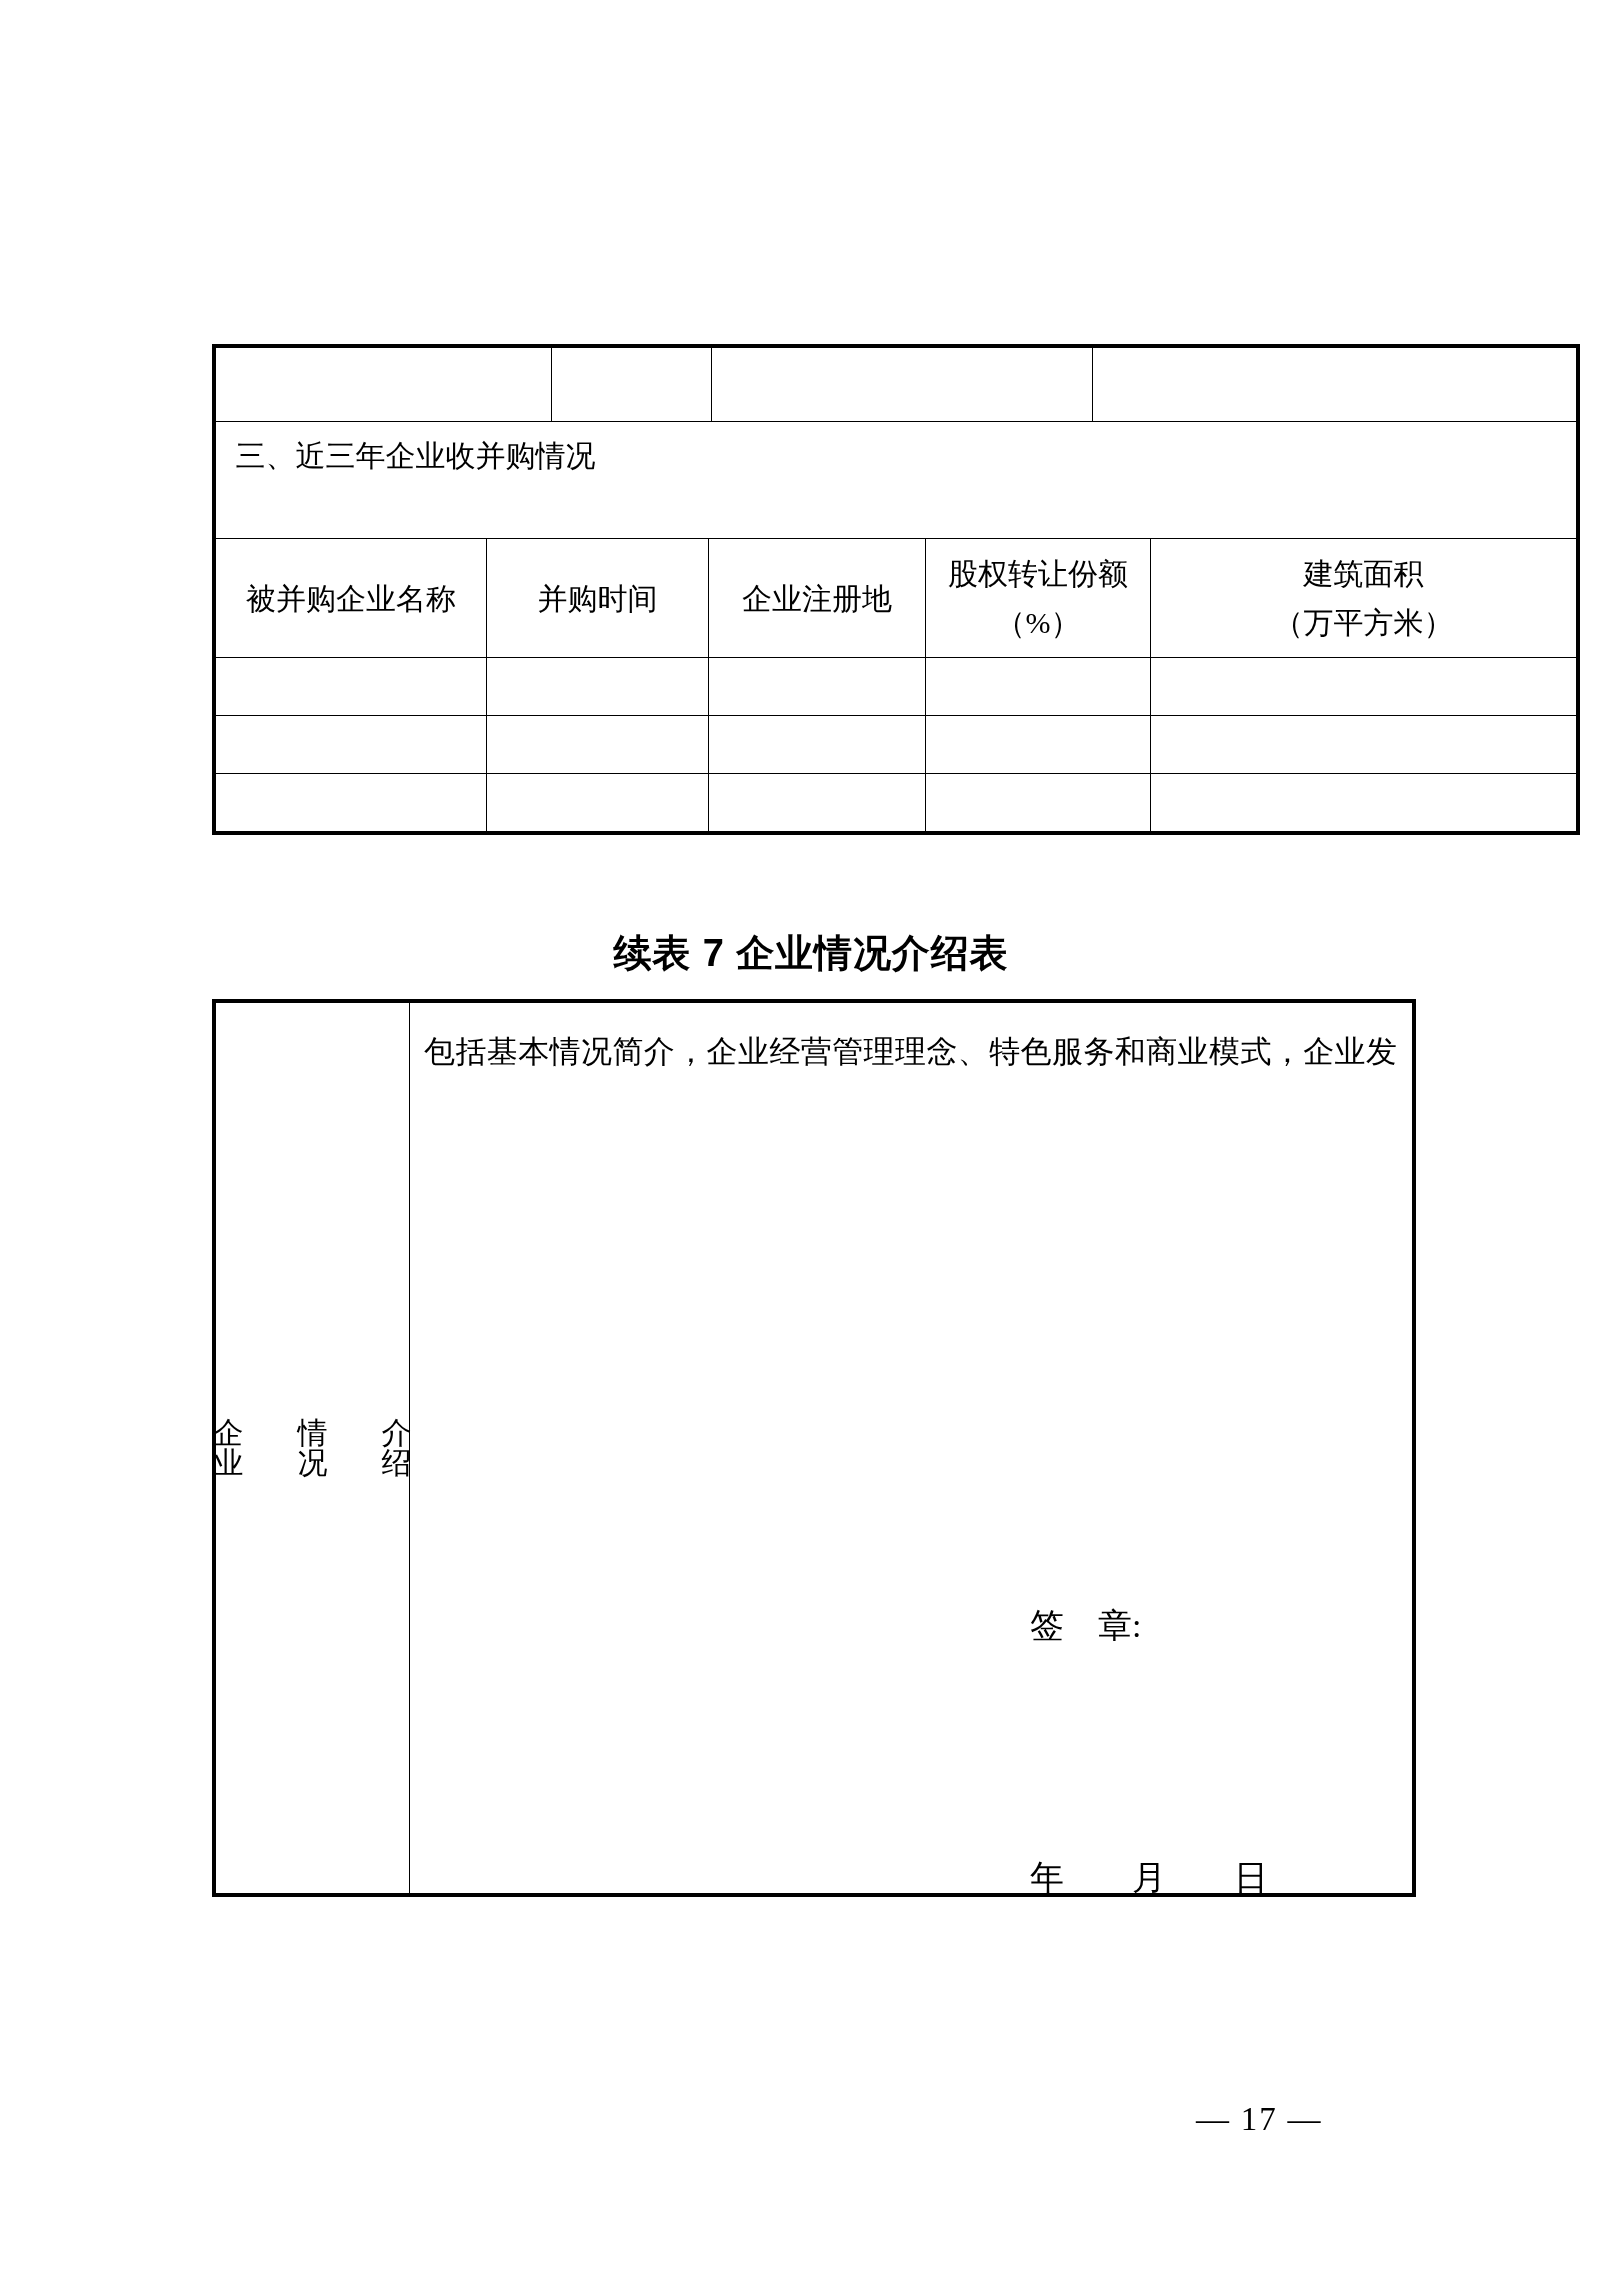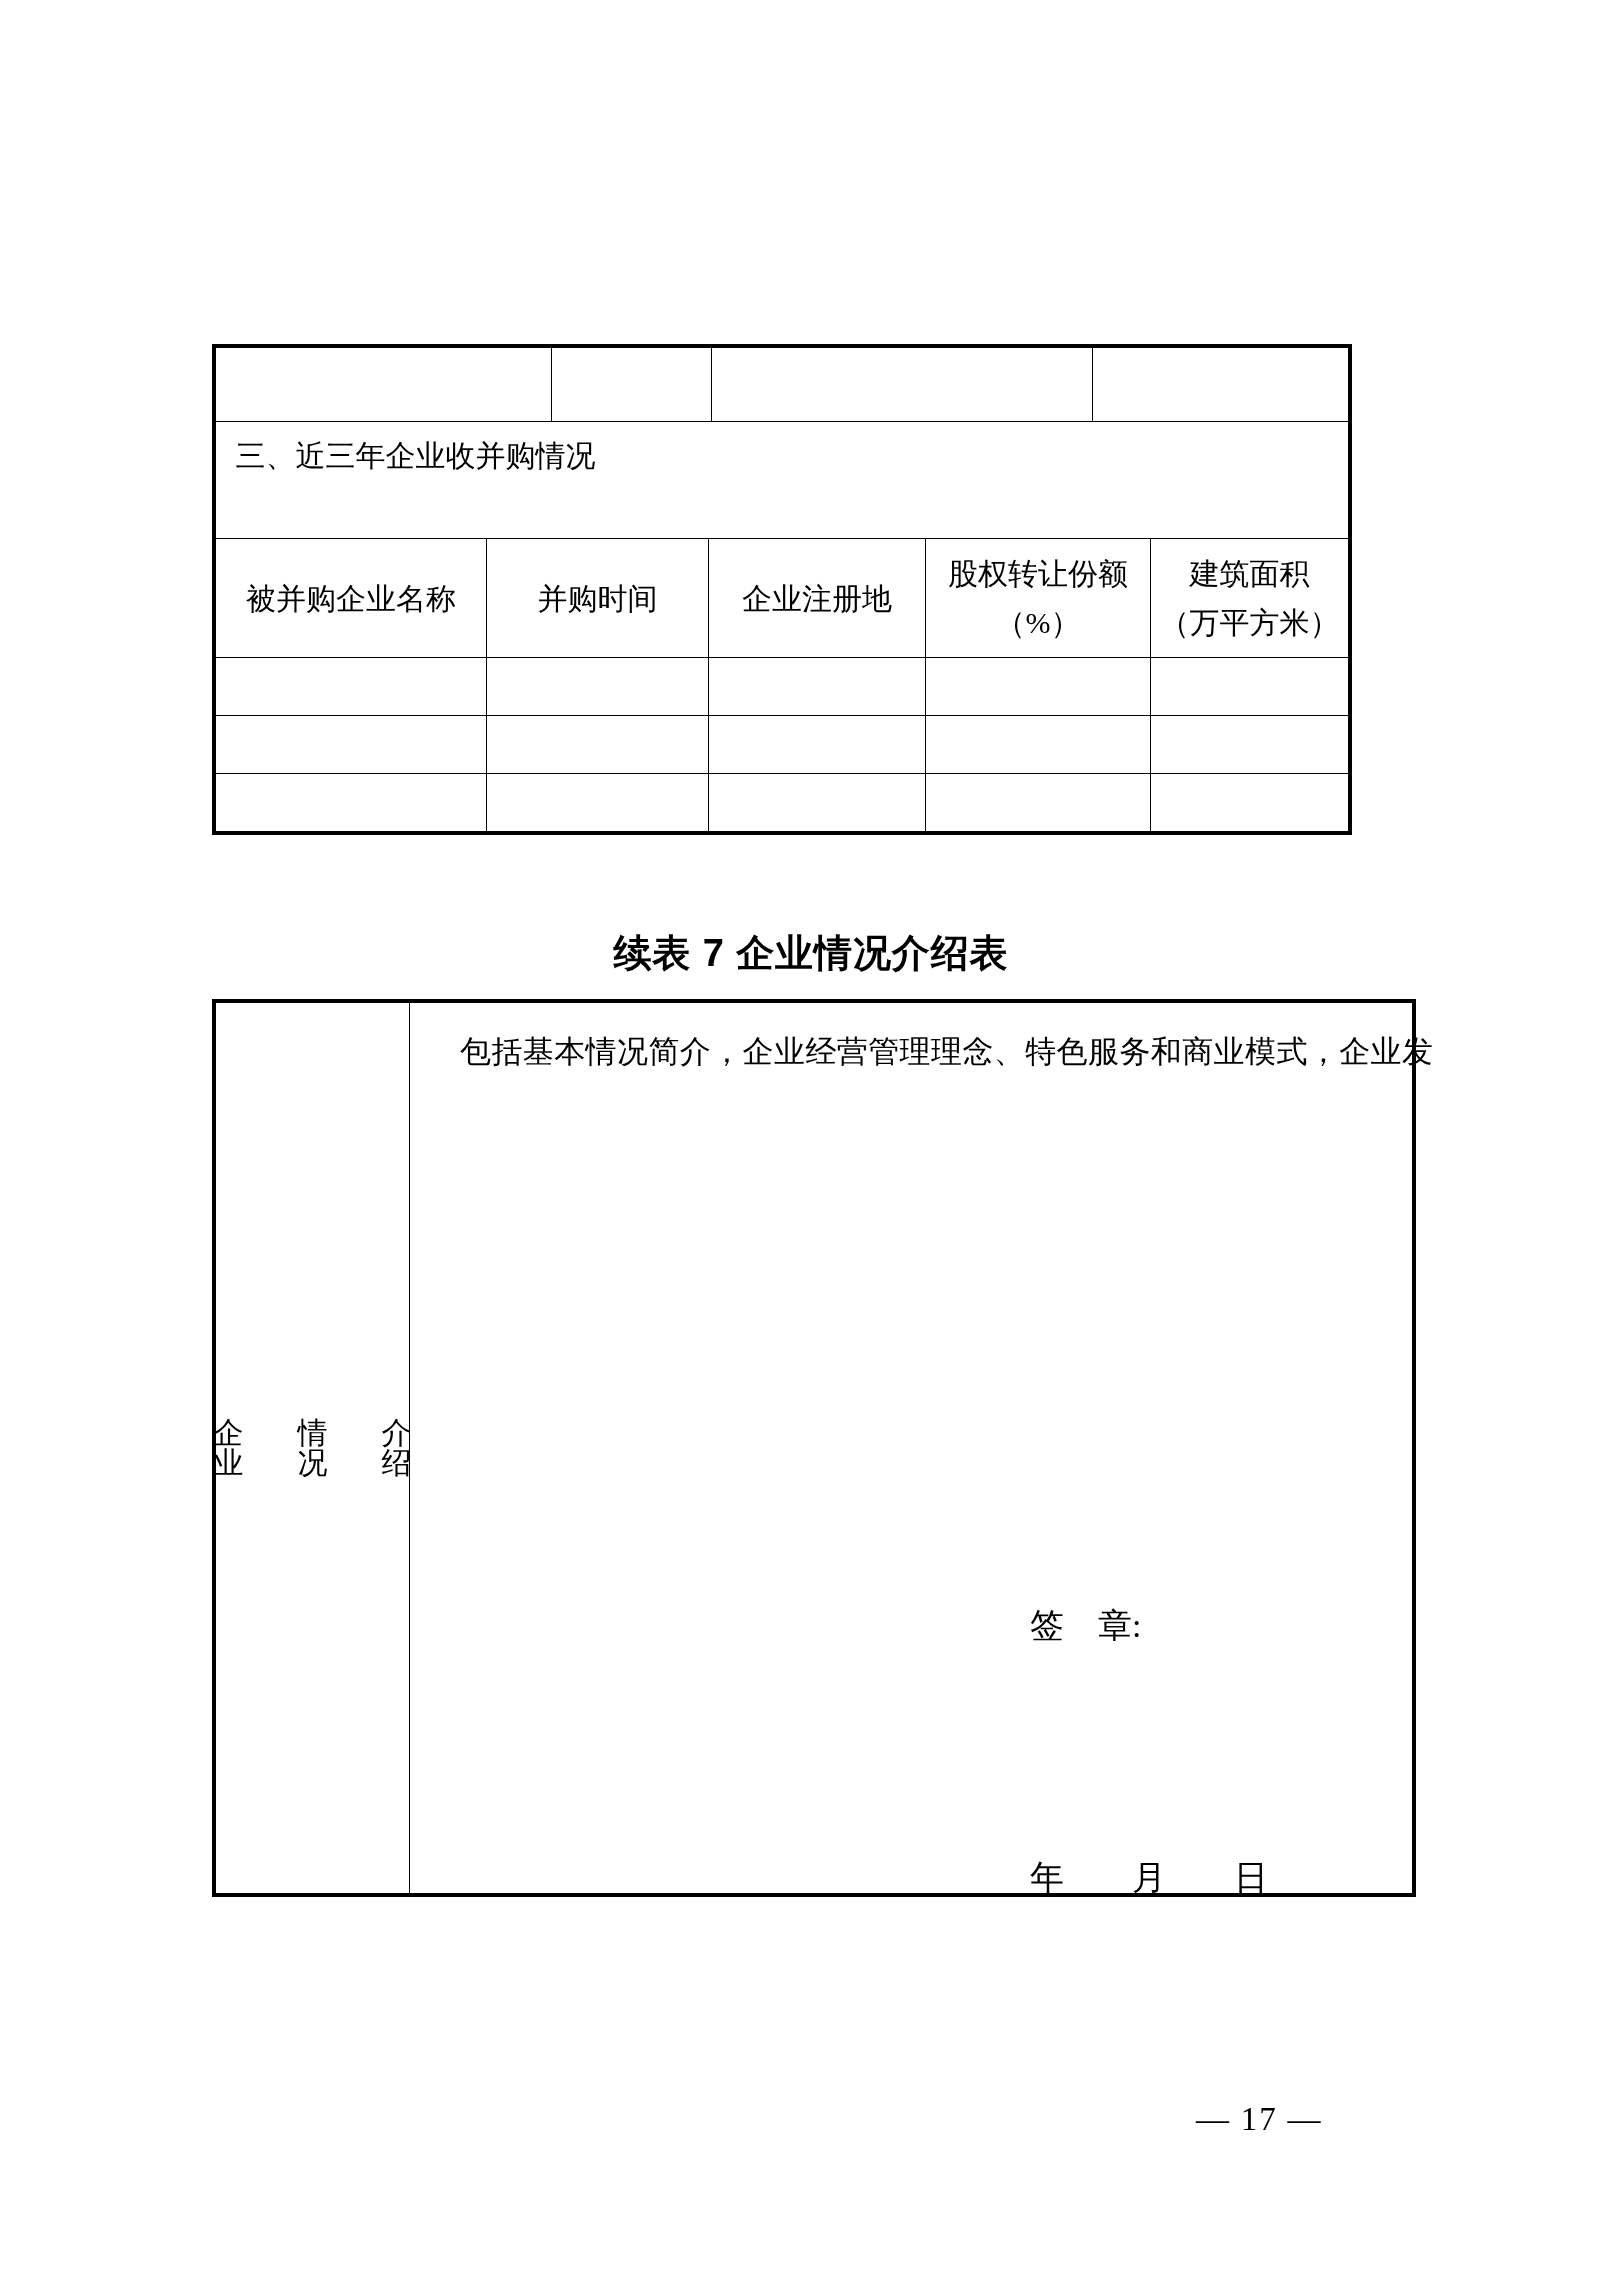"三、近三年企业收并购情况" .table1 { width: 1140px -> 1368px }
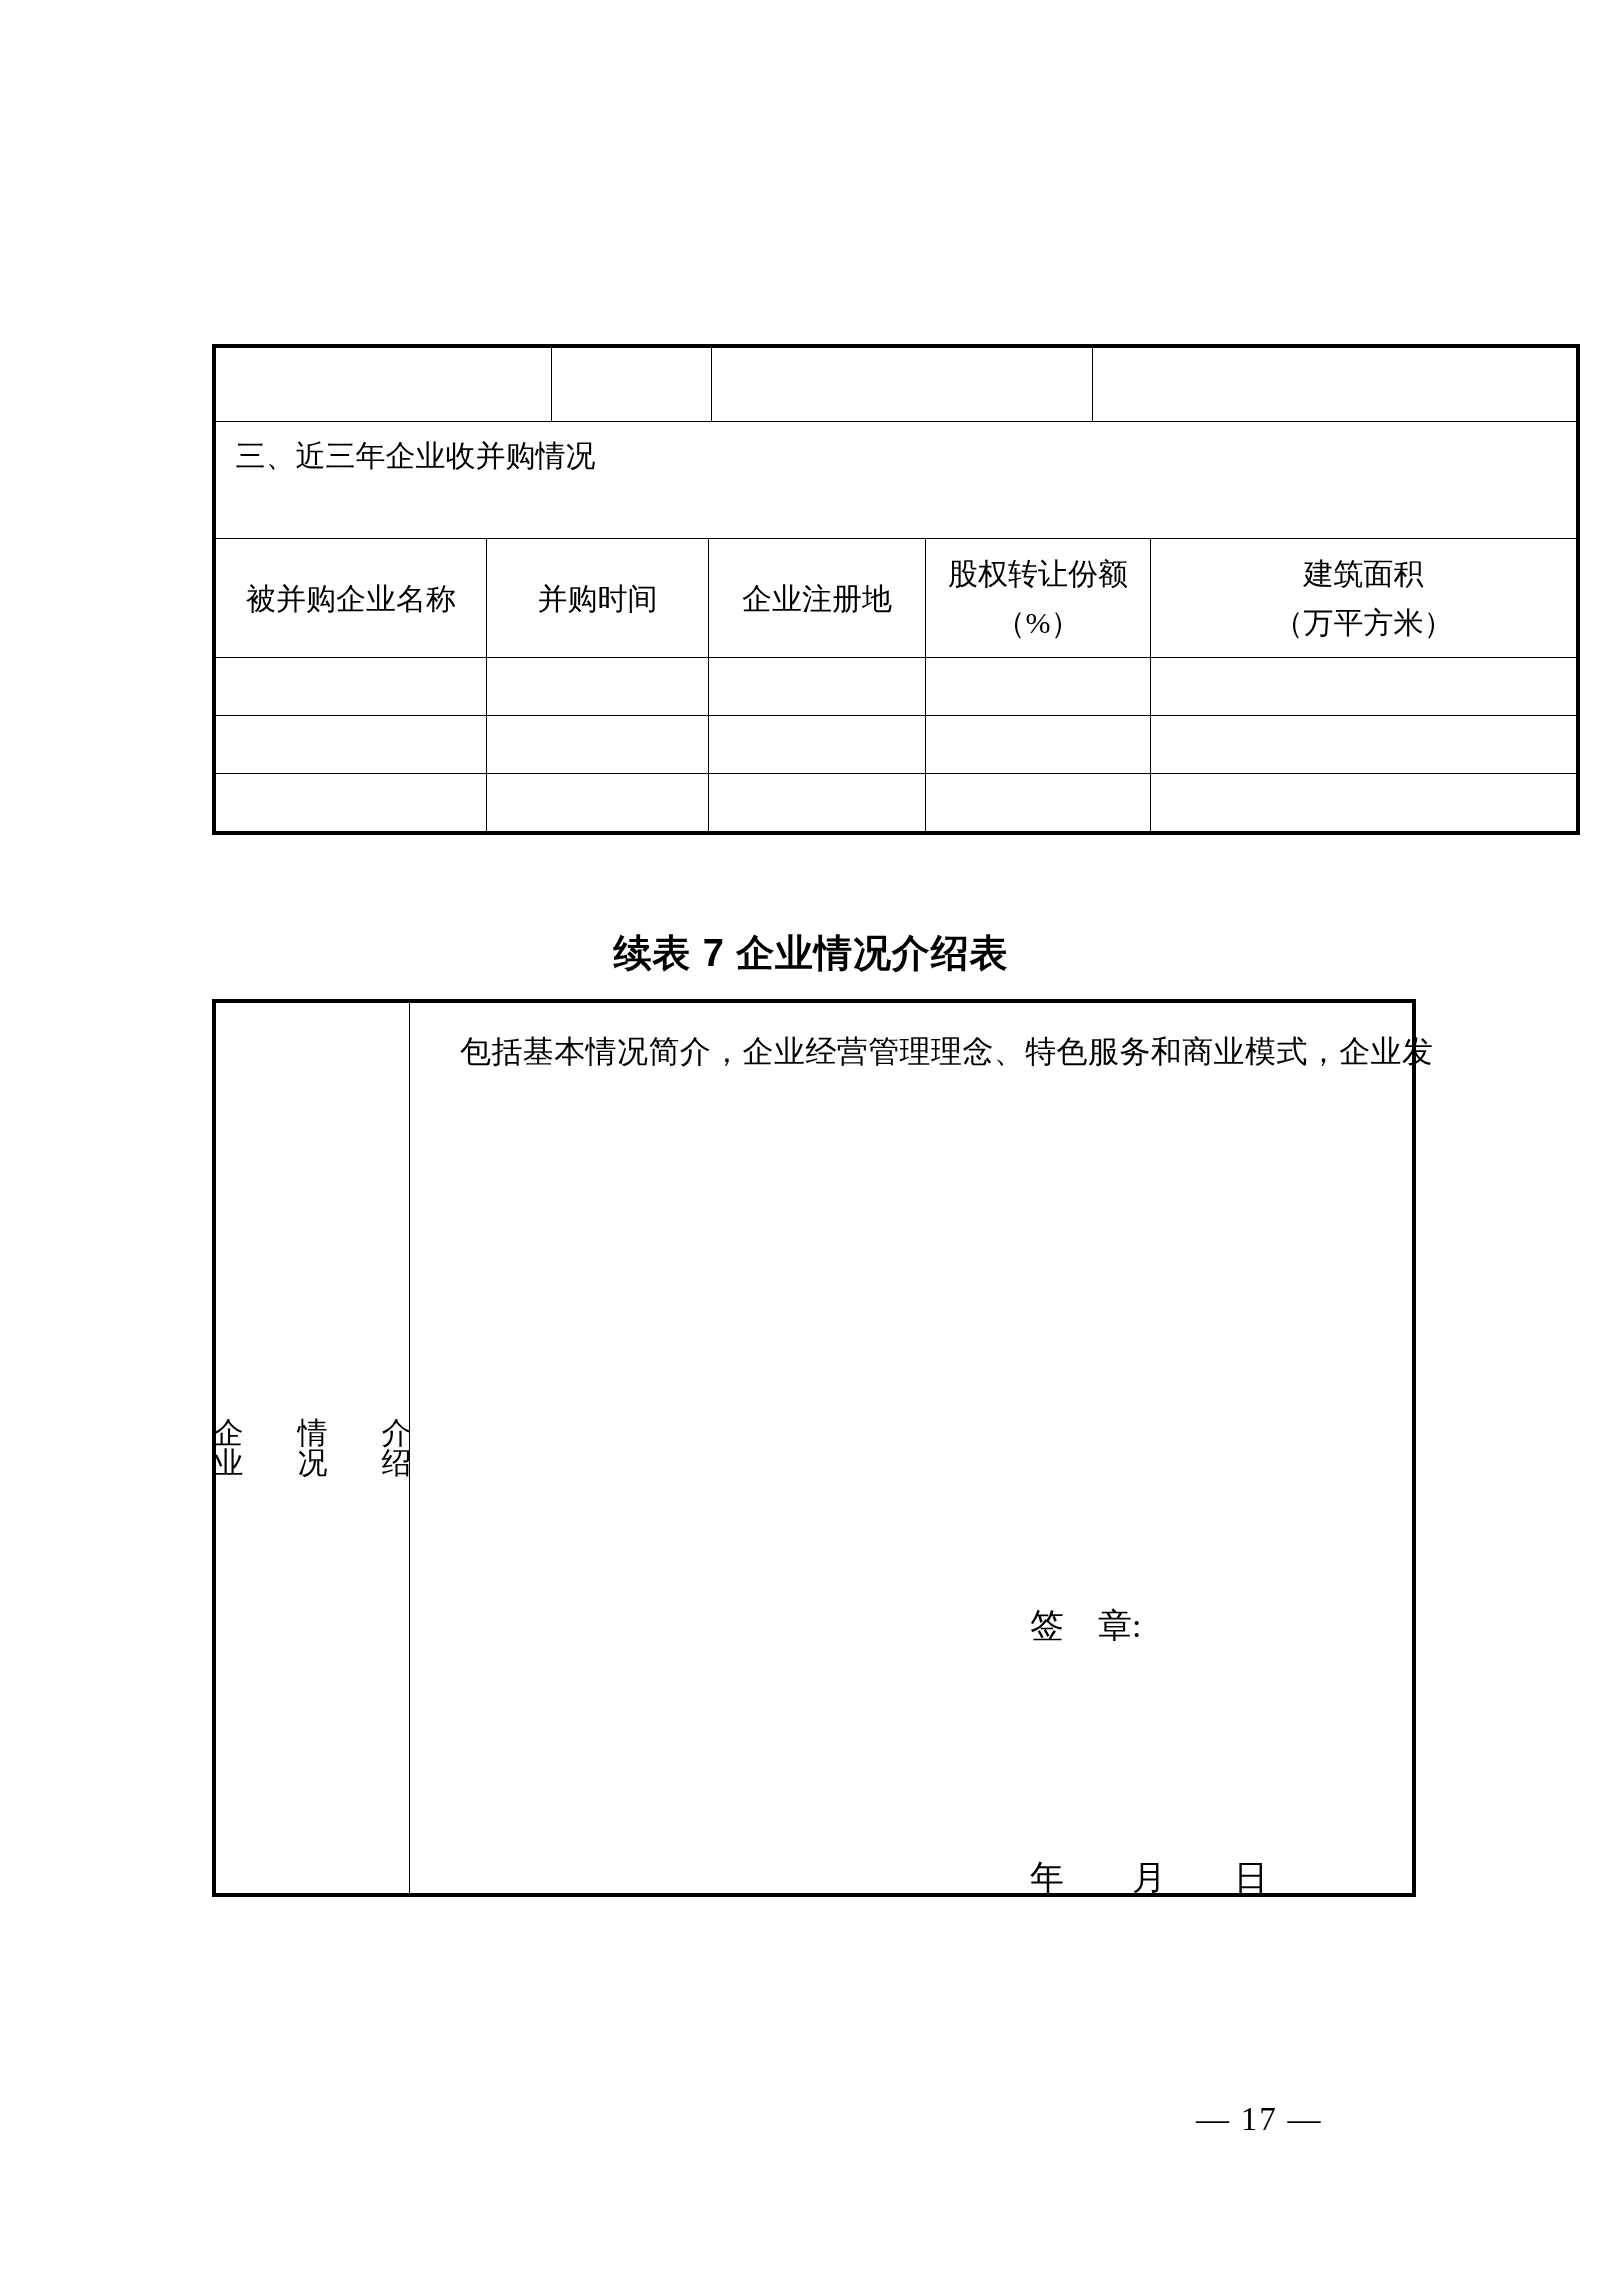"包括基本情况简介，企业经营管理理念、特色服务和商业模式，企业发" .t2-desc .desc-line { margin-left: 36px -> none }
